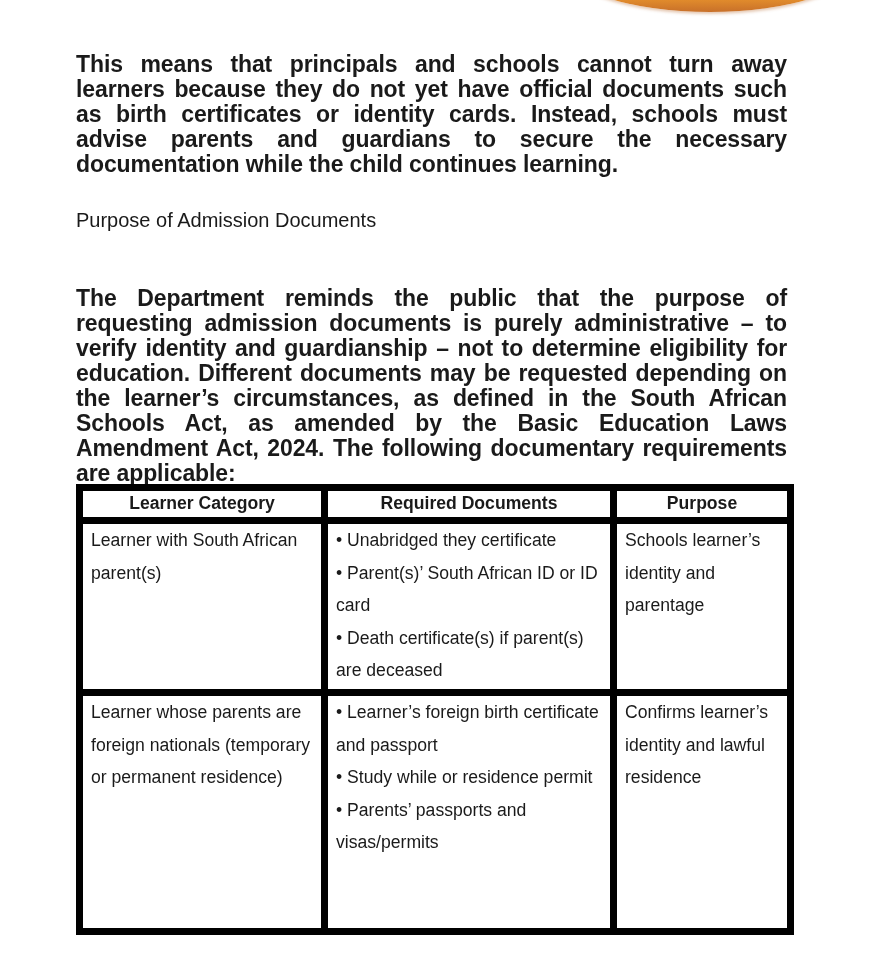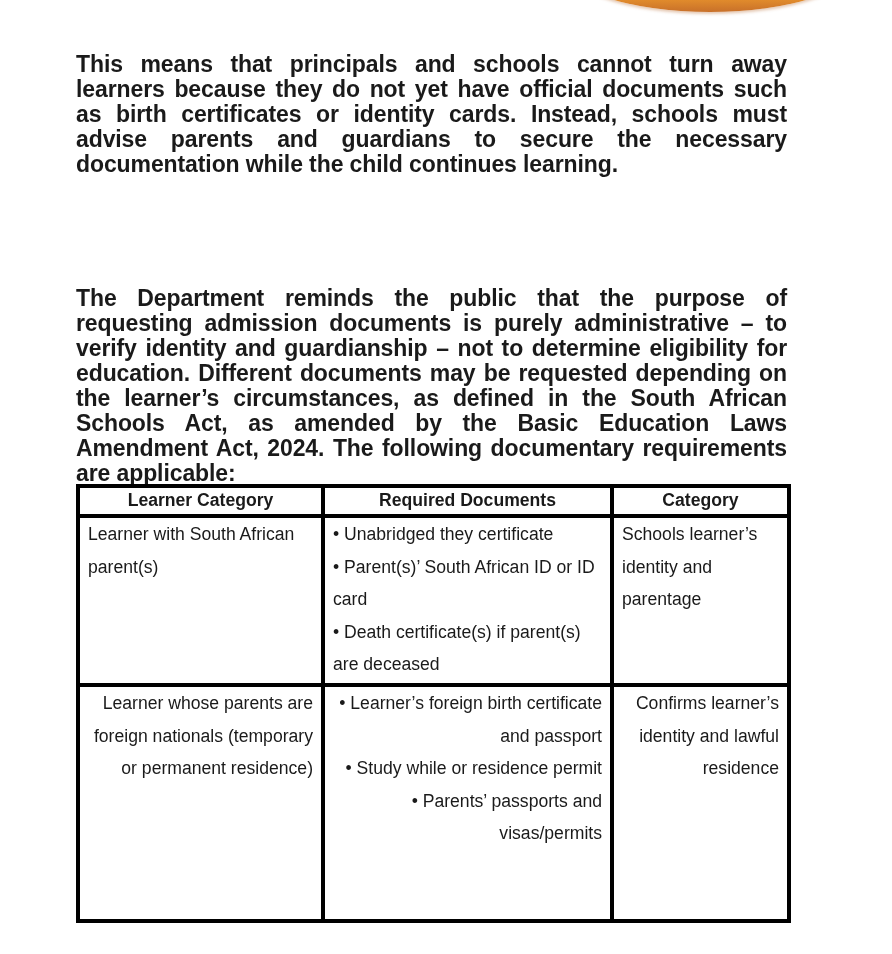"Purpose of Admission Documents" h2.heading { html: none -> <h2>Purpose of Admission Documents</h2> }
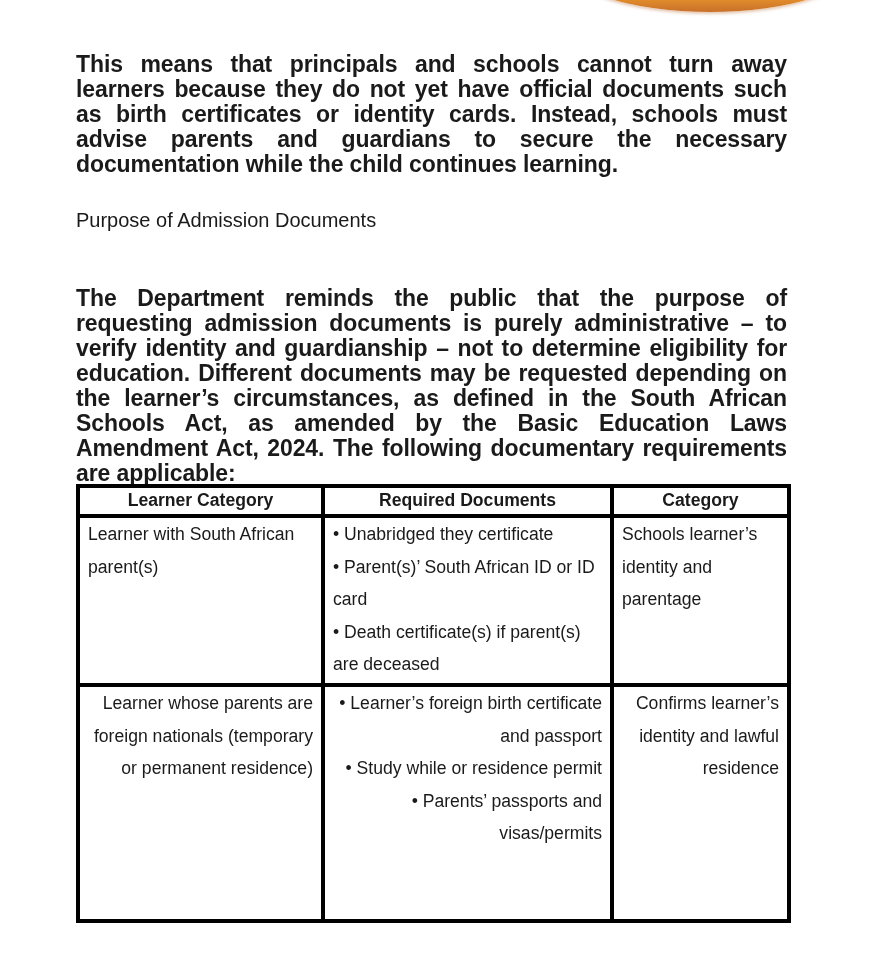"Learner Category" .doc-table th, .doc-table td { border: 4px solid #000000 -> 7px solid #000000 }
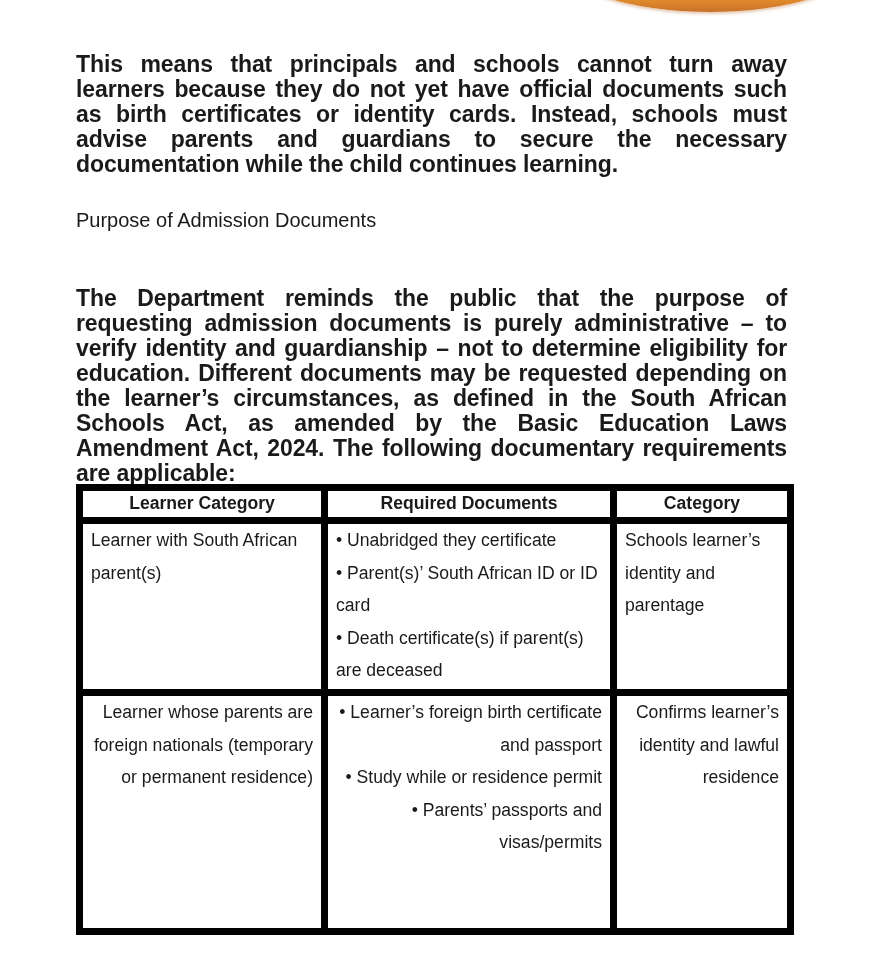"Category" th { text: Category -> Purpose }
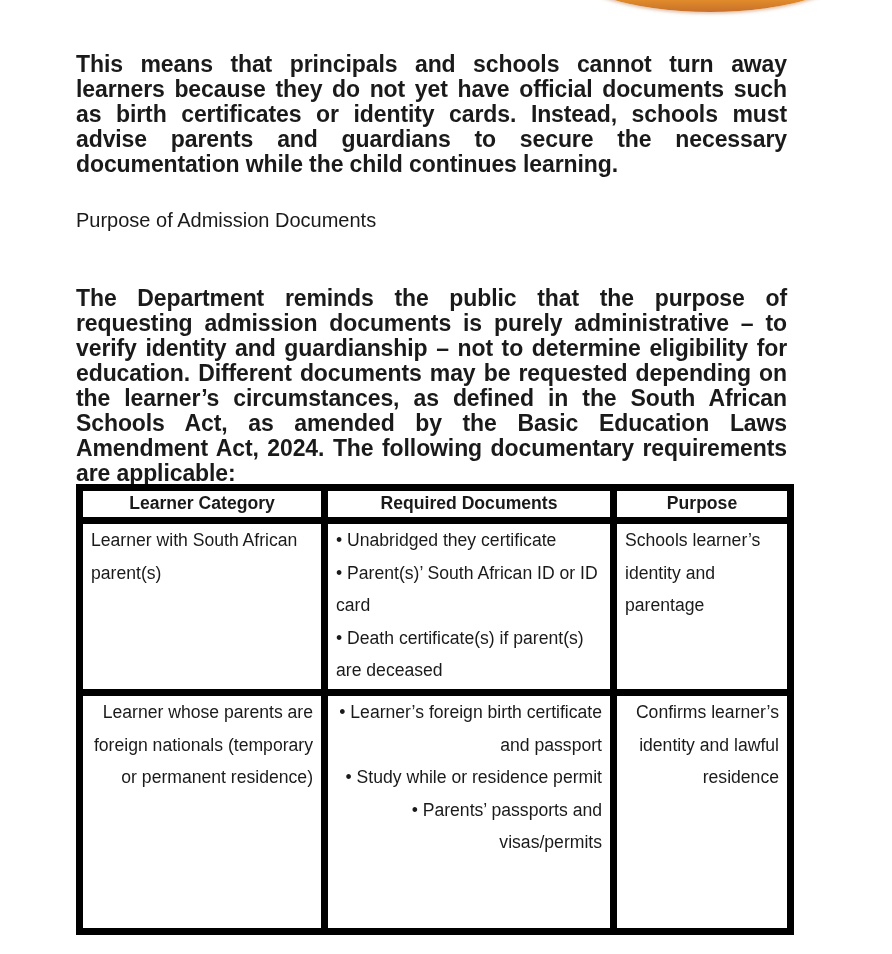"Learner whose parents are foreign" .doc-table td.row2 { text-align: right -> none }
